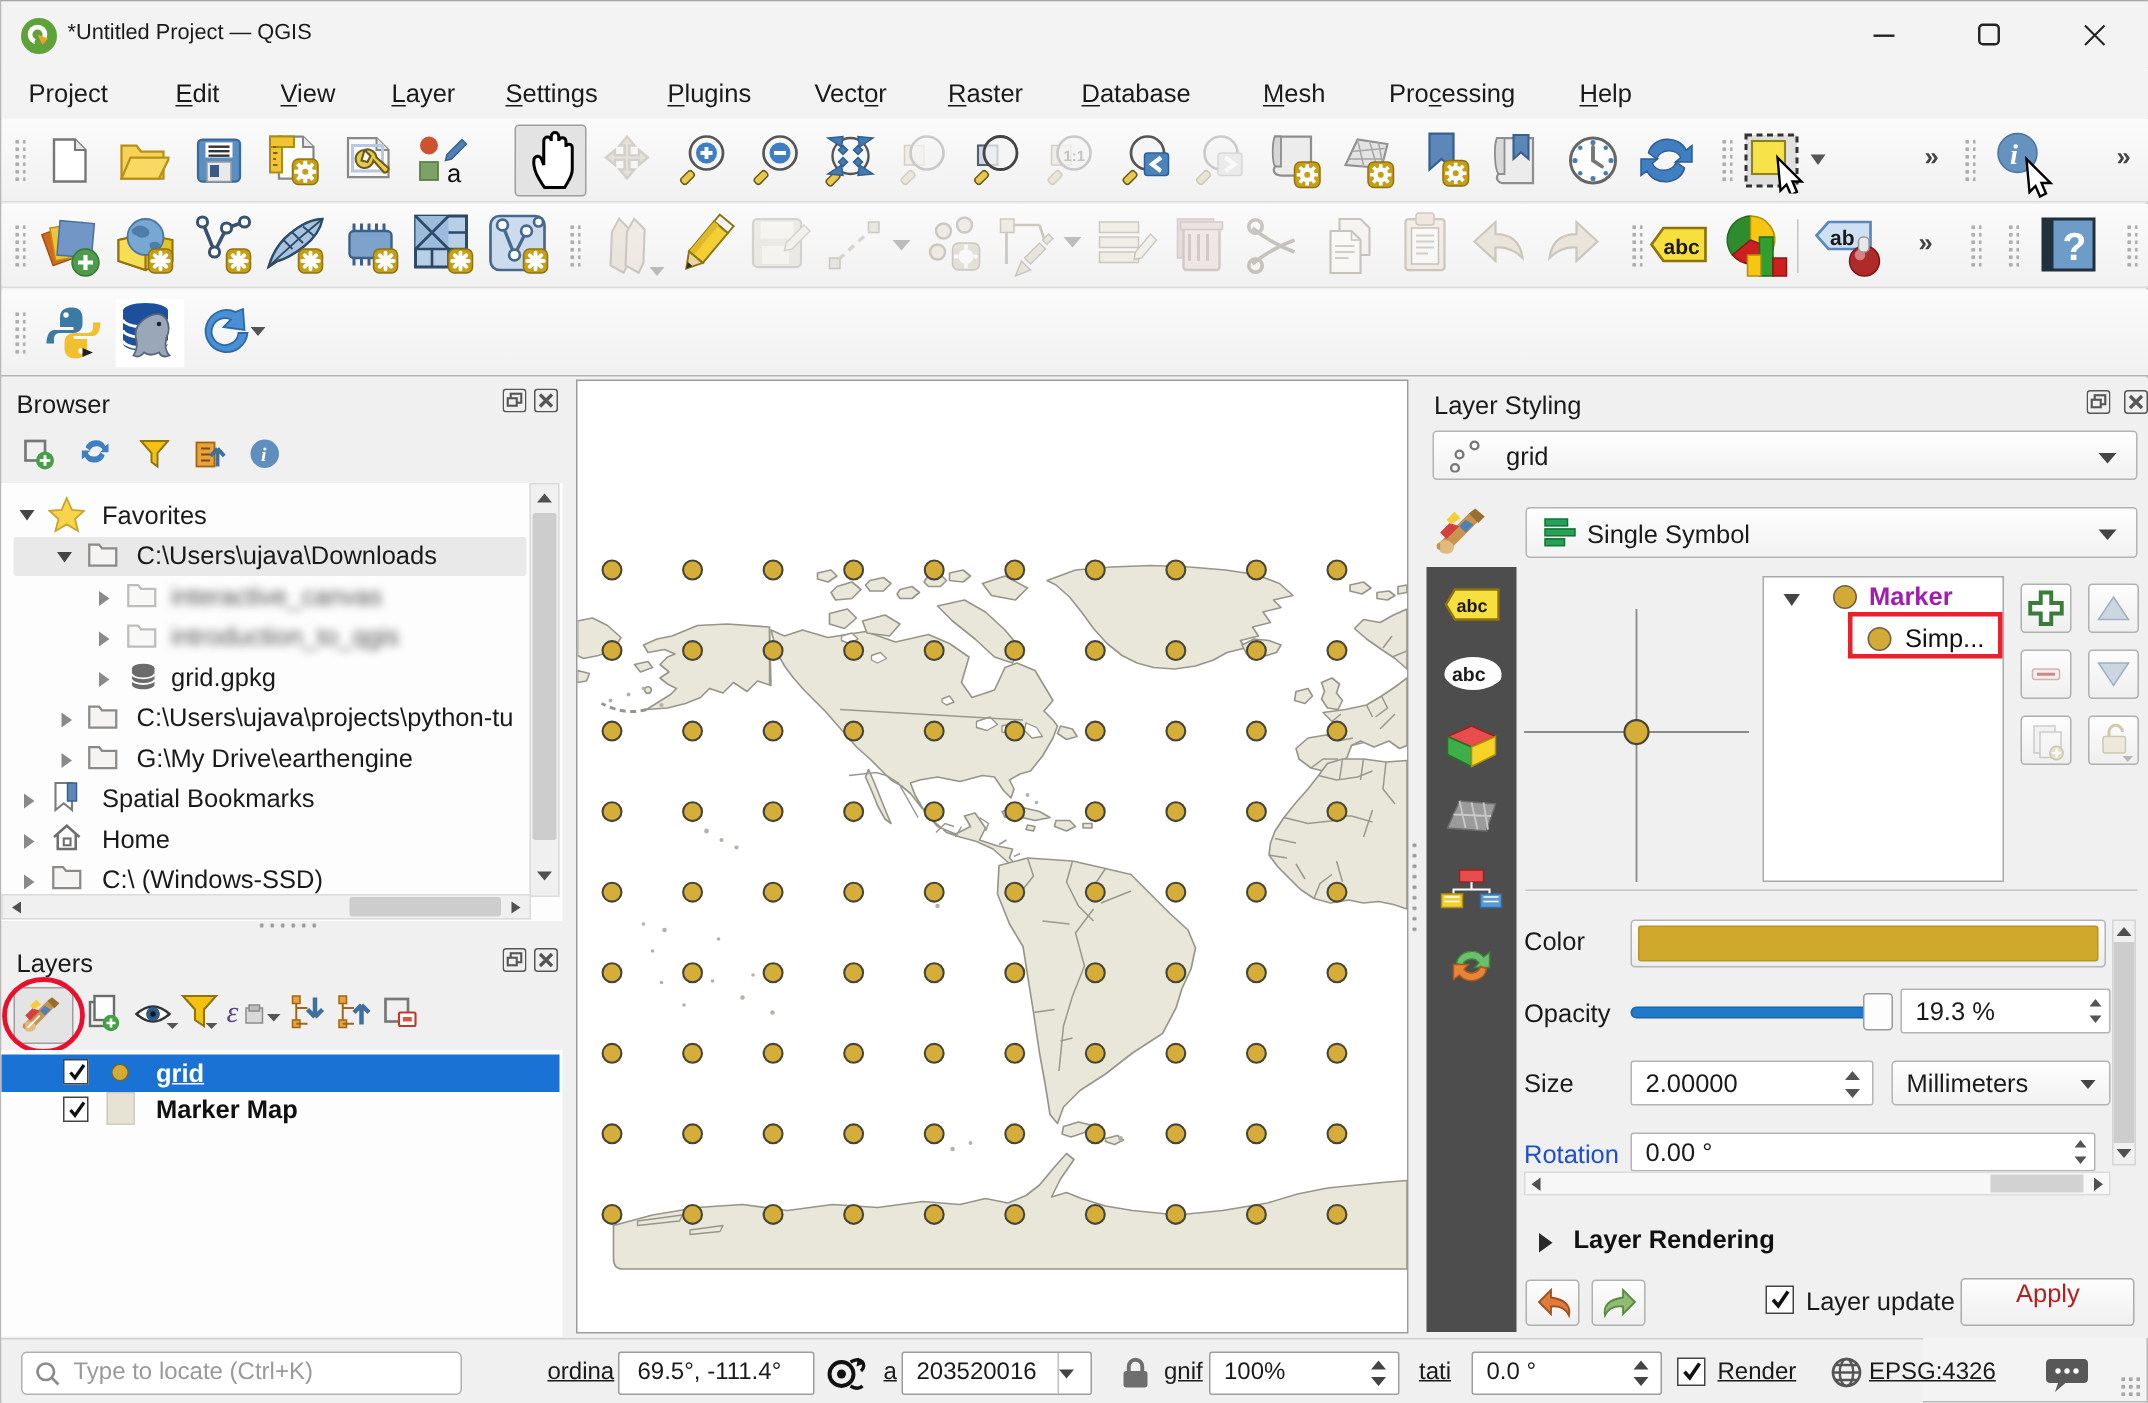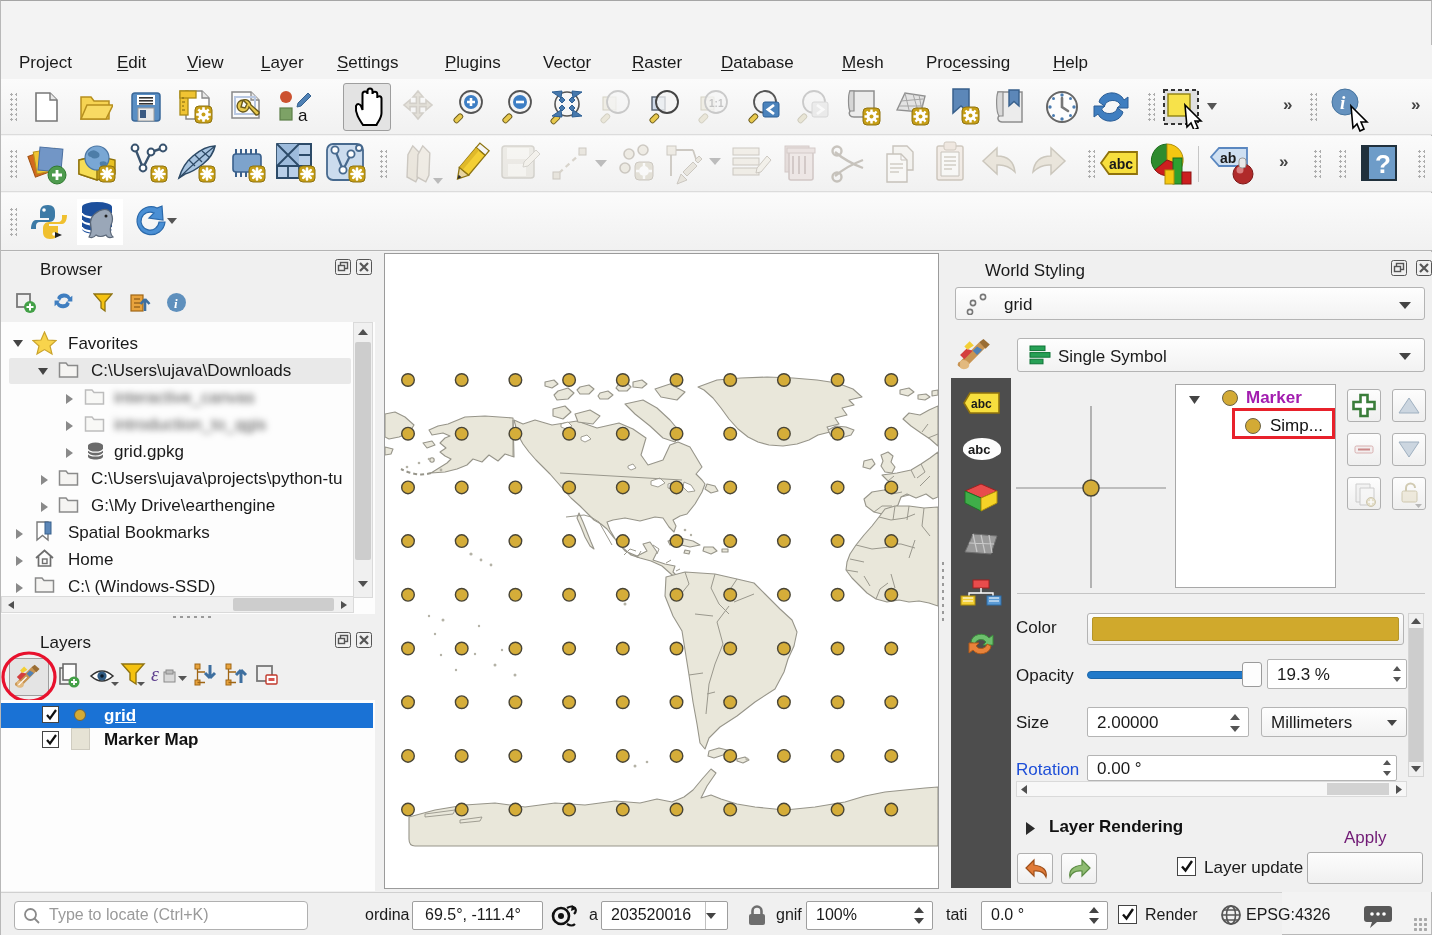"*Untitled Project — QGIS" div { html: none -> <div> <svg> <circle></circle> <circle></circle> <circle></circle> <rect></rect> <path></path> </svg> <div>*Untitled Project — QGIS</div> <svg> <rect></rect> </svg> <svg> <rect></rect> </svg> <svg> <path></path> </svg> </div> }
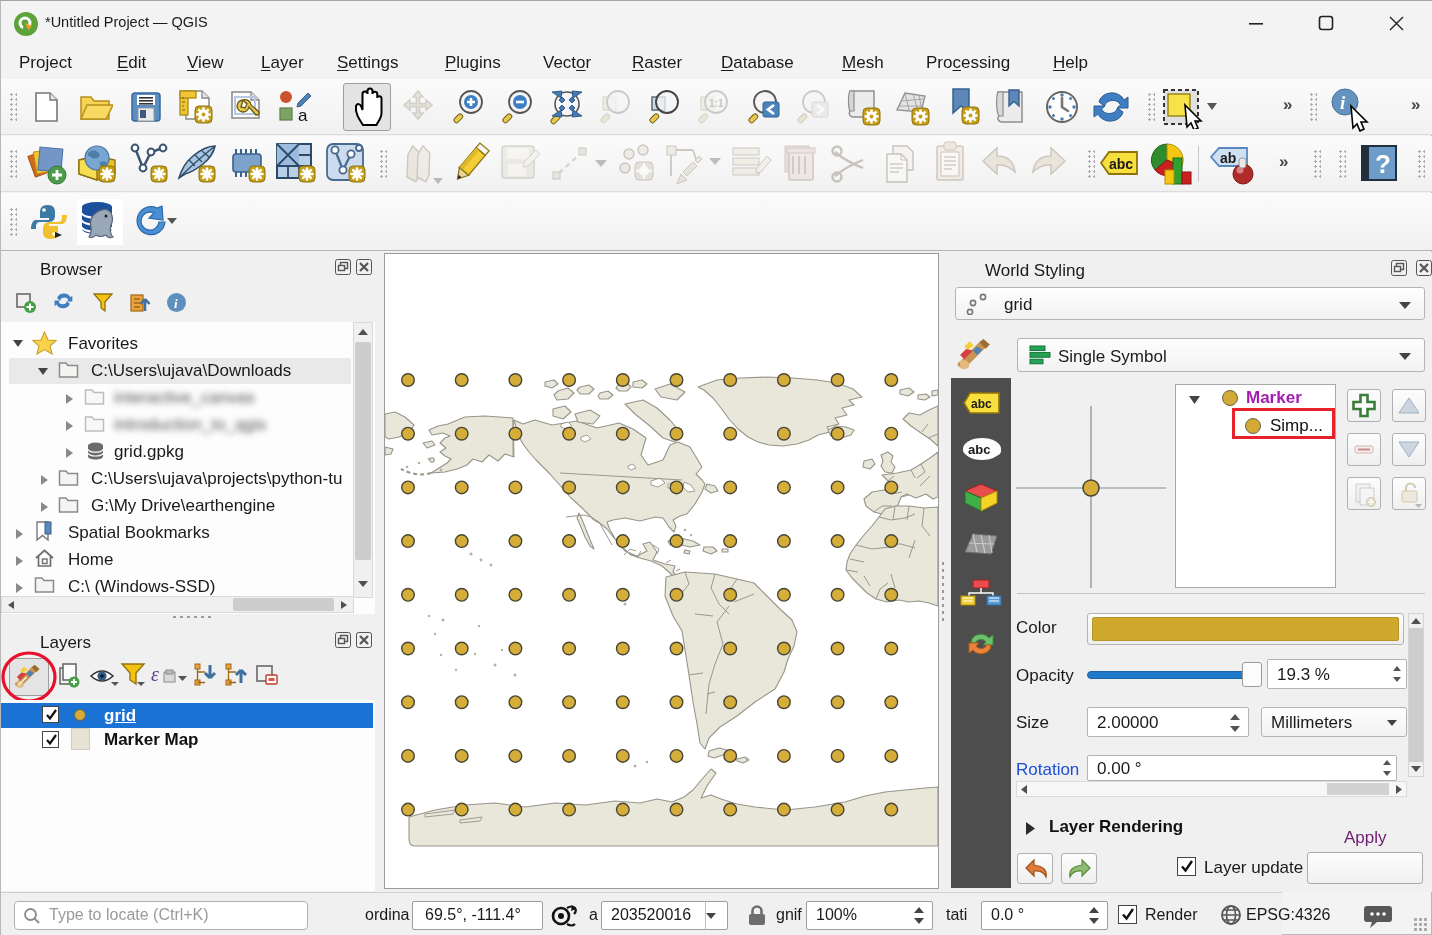"Browser" .ptitle { margin-left: 29px -> none }
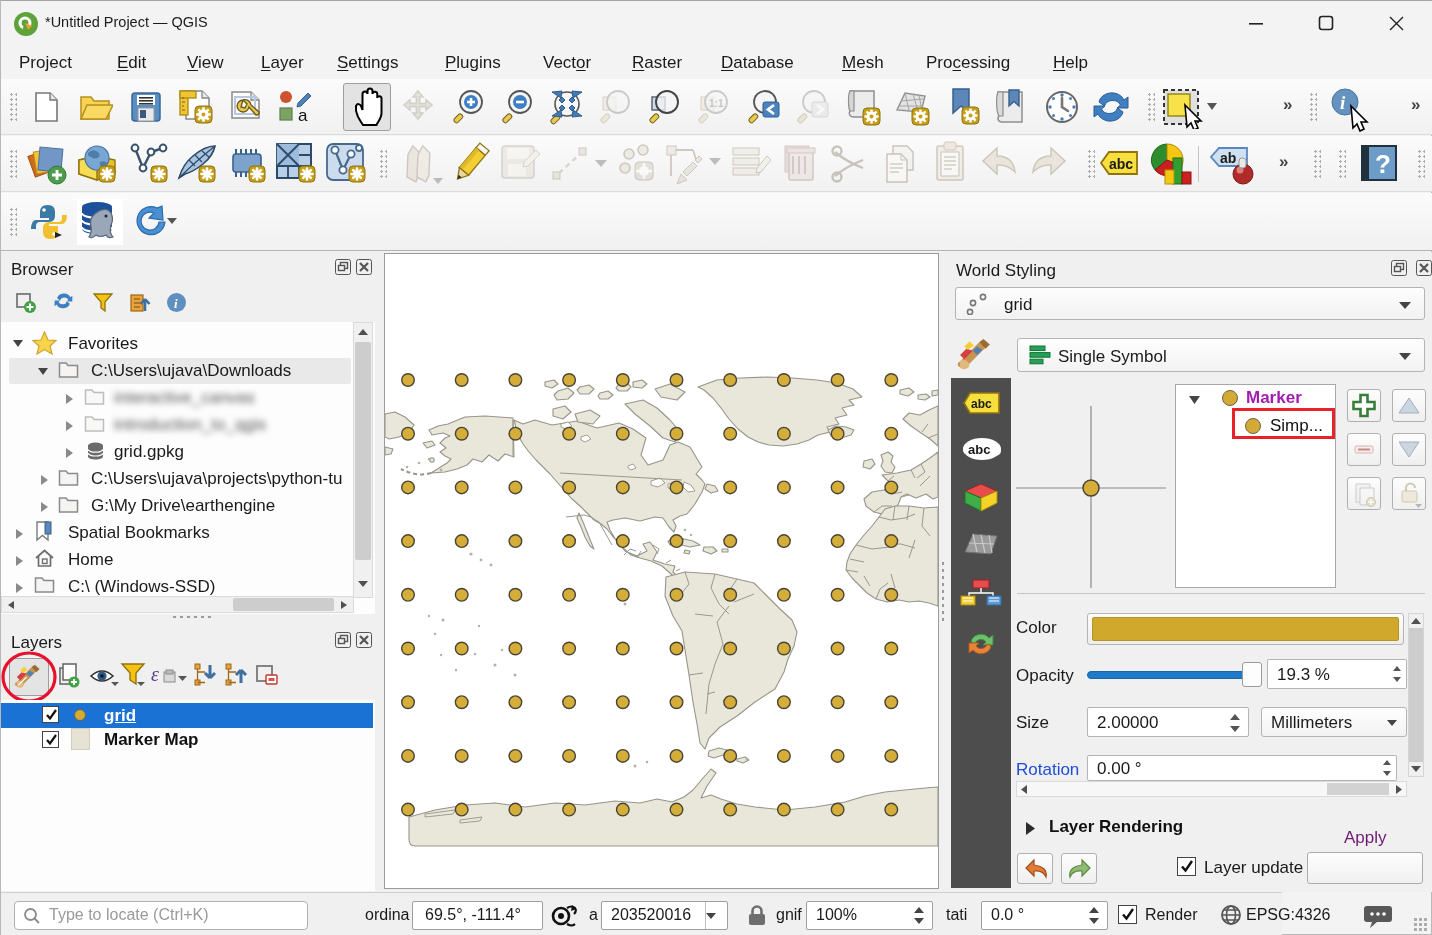"World Styling" div.ptitle { text: World -> Layer }
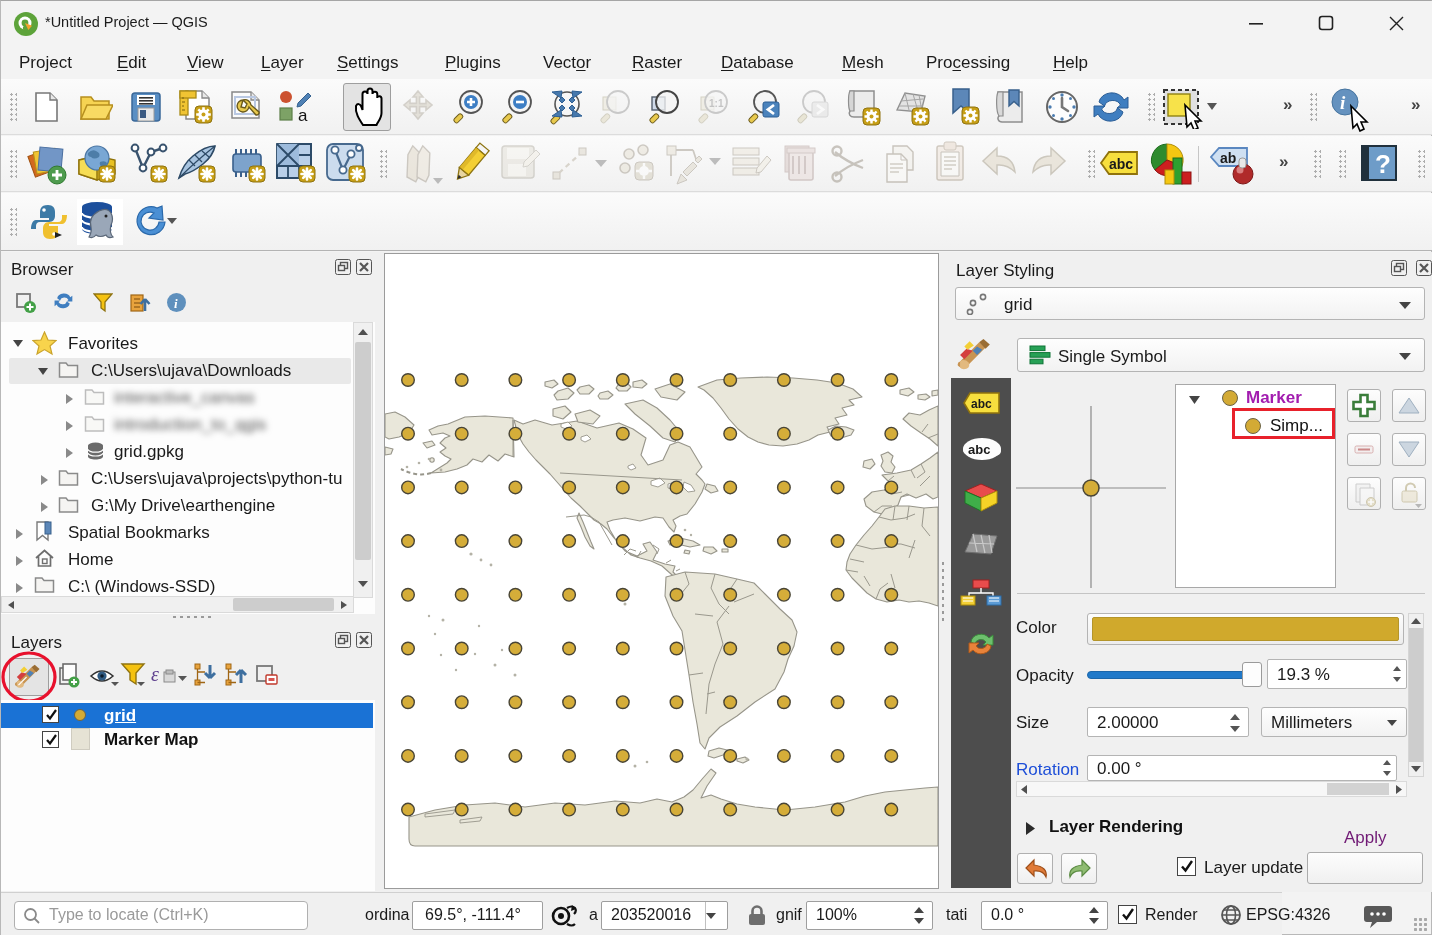"Apply" div.abs { color: #701a75 -> #b91c1c; top: 576px -> 601px }
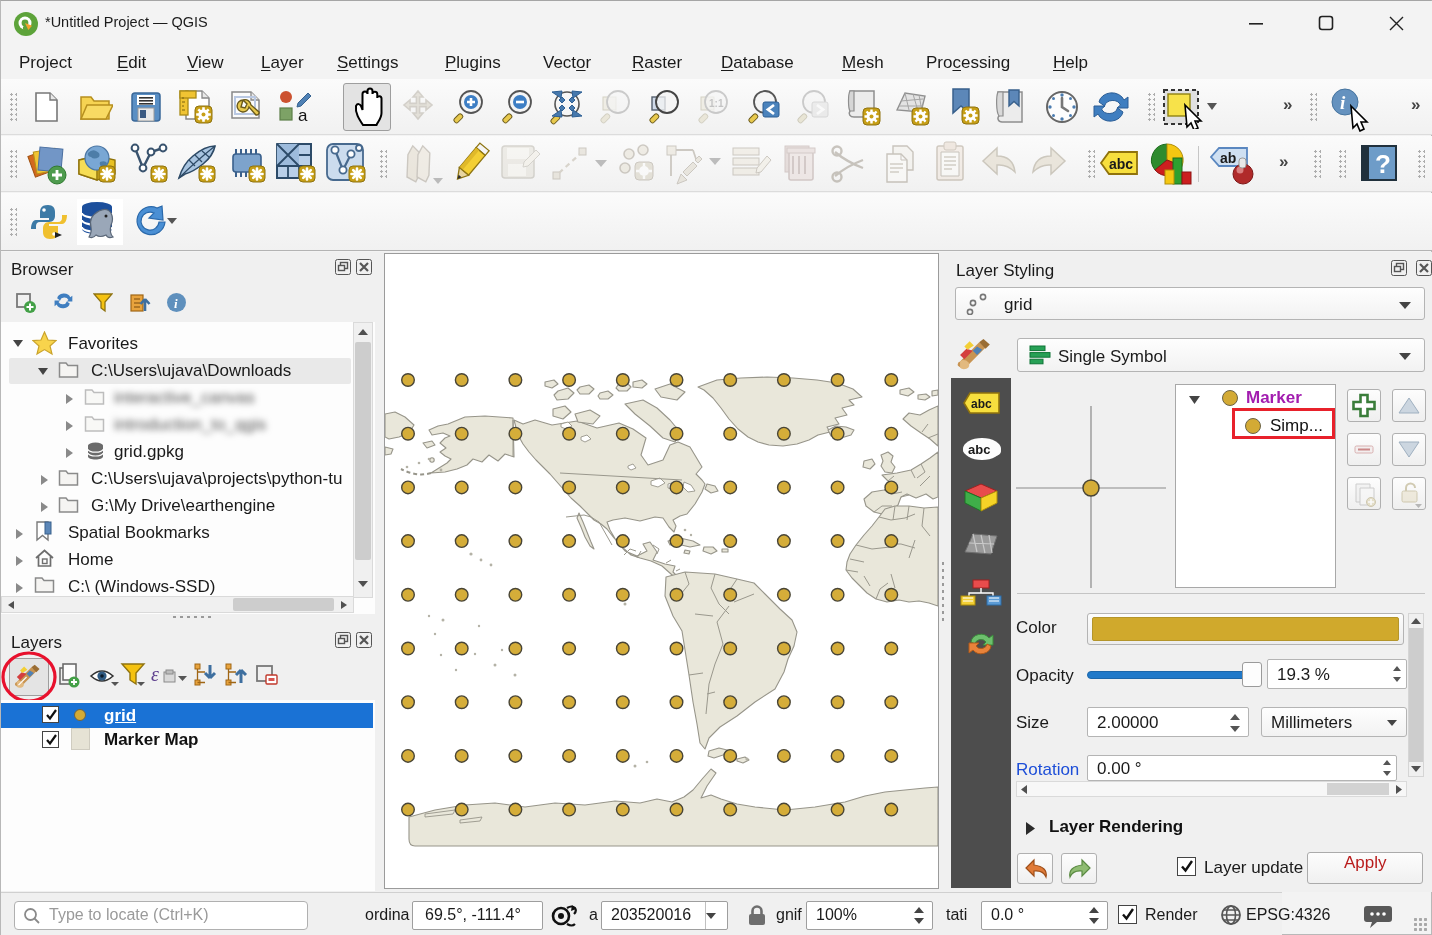"ordina" .slabel { text-decoration: none -> underline }
